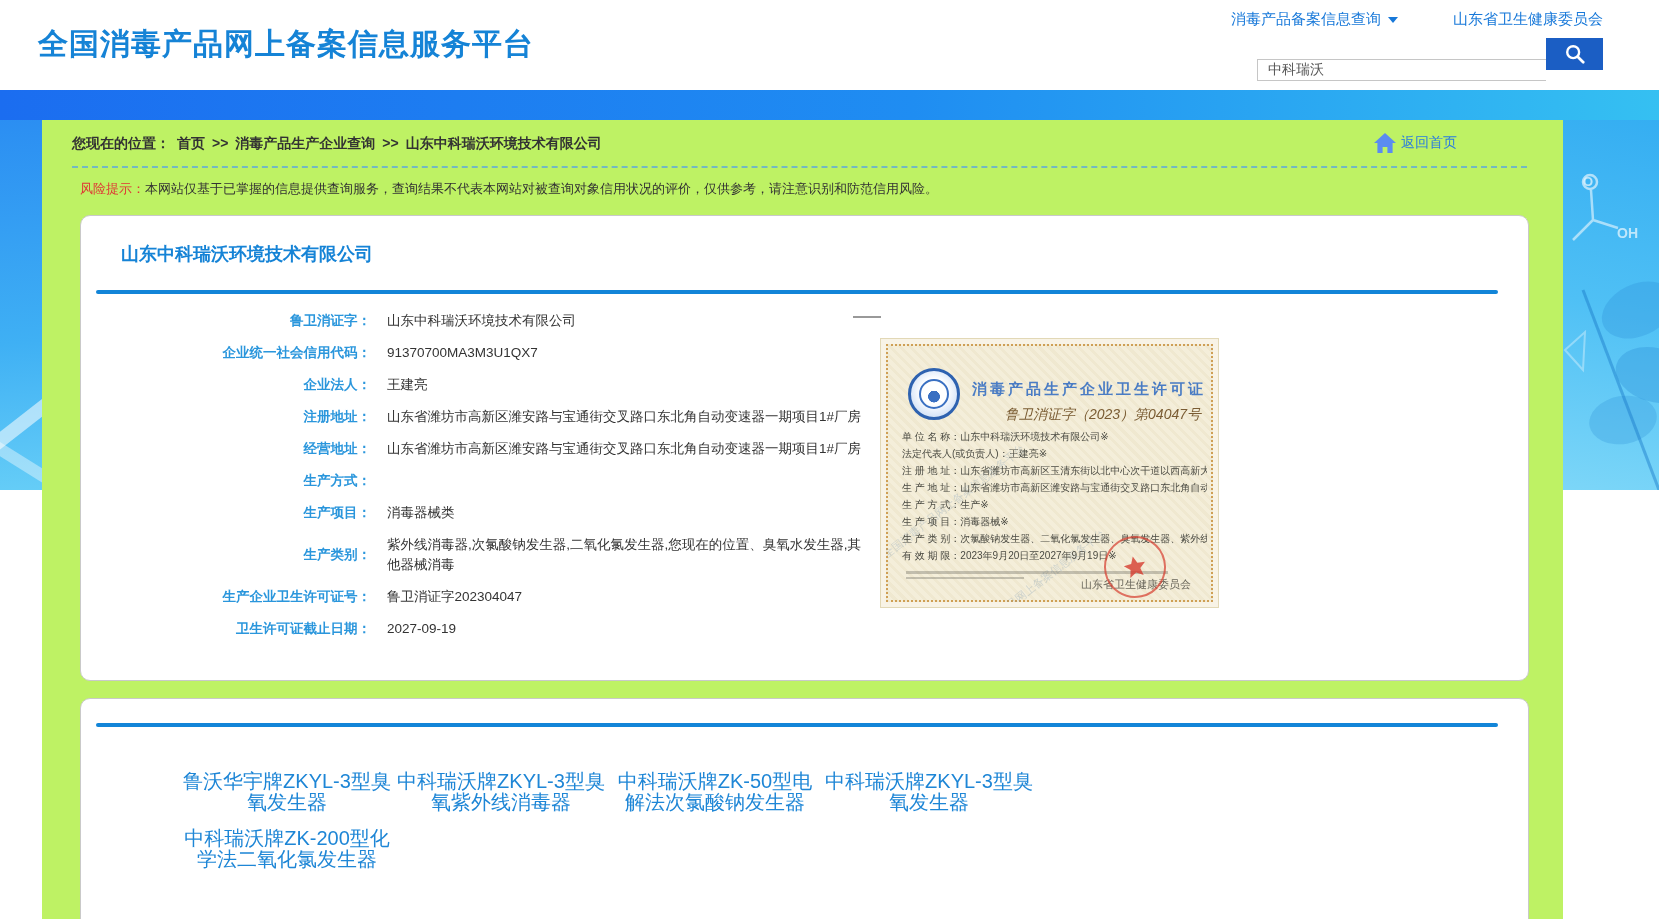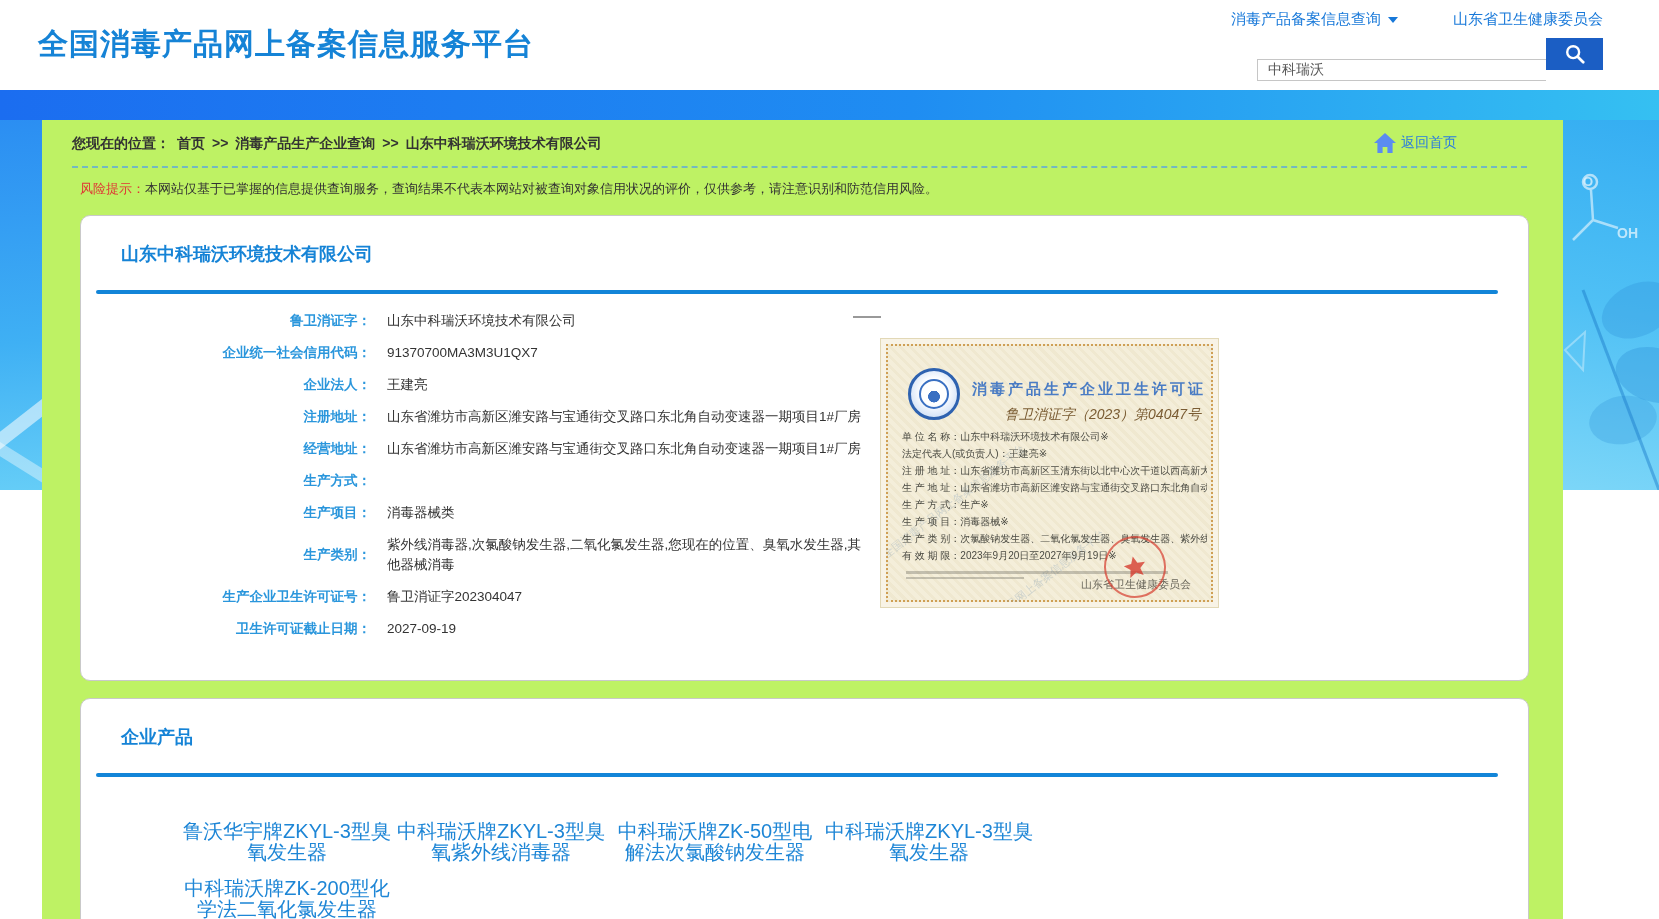"企业产品" h2 { html: <h2>企业产品</h2> -> none }
